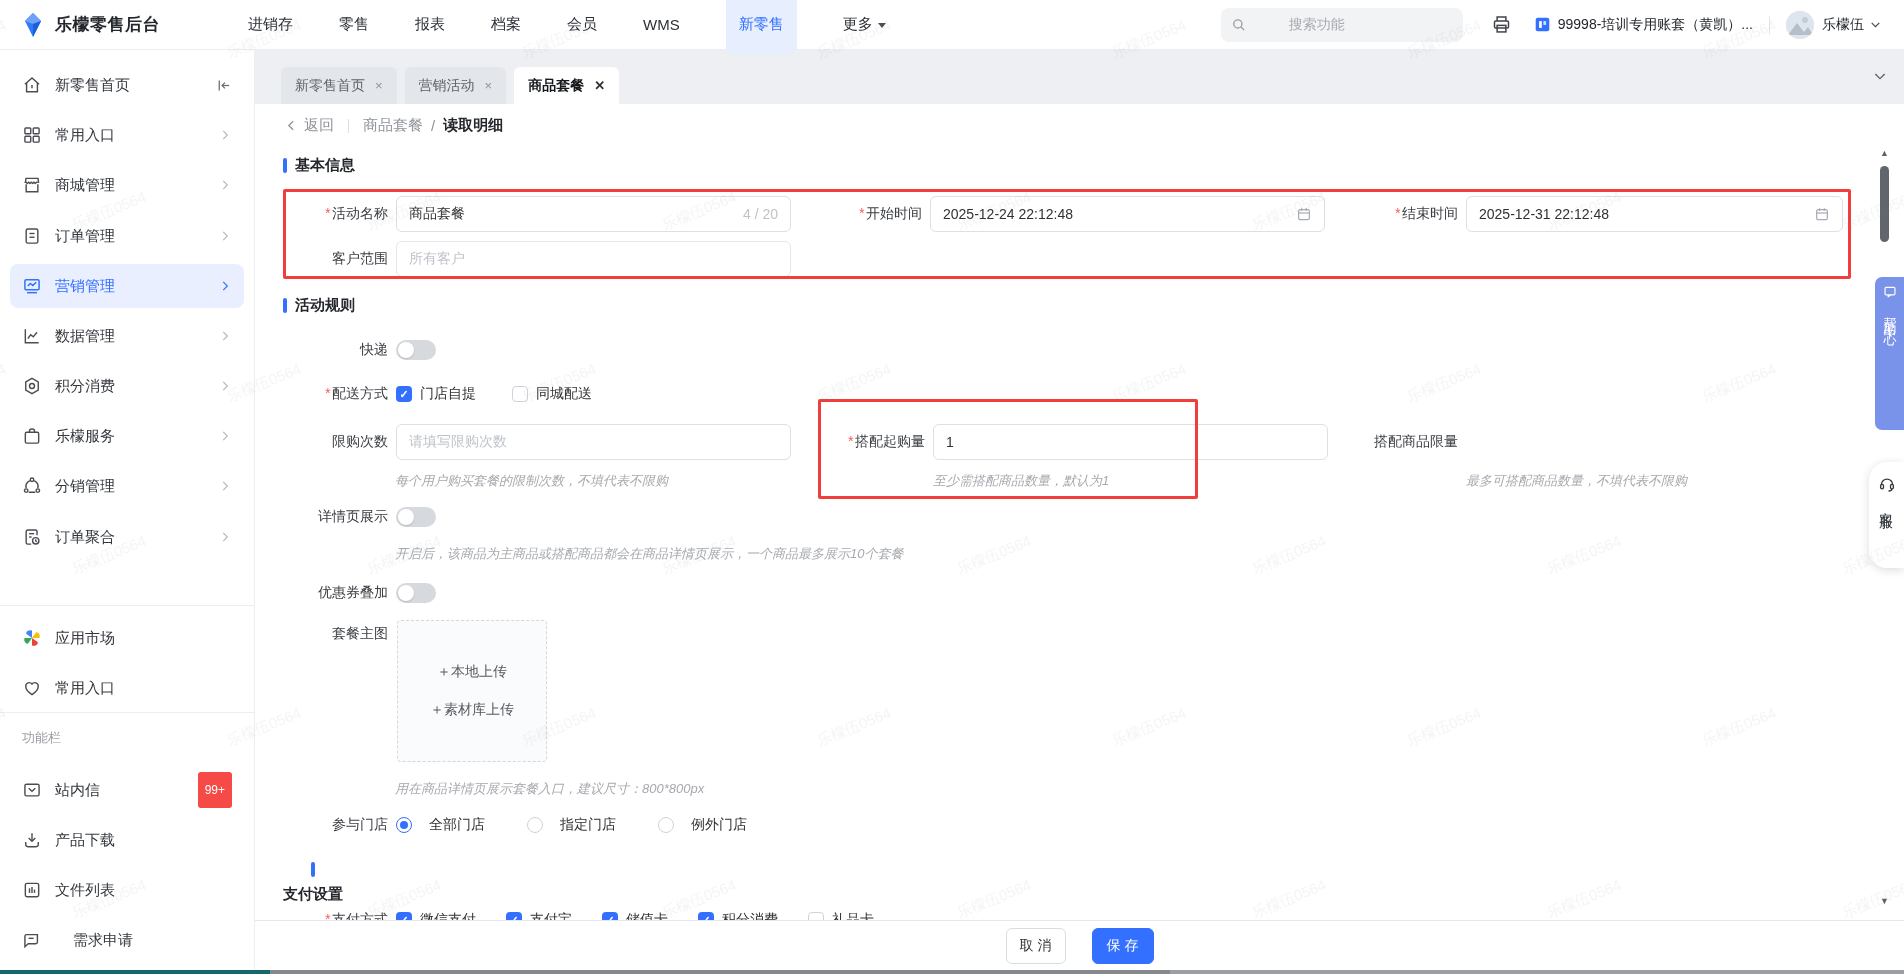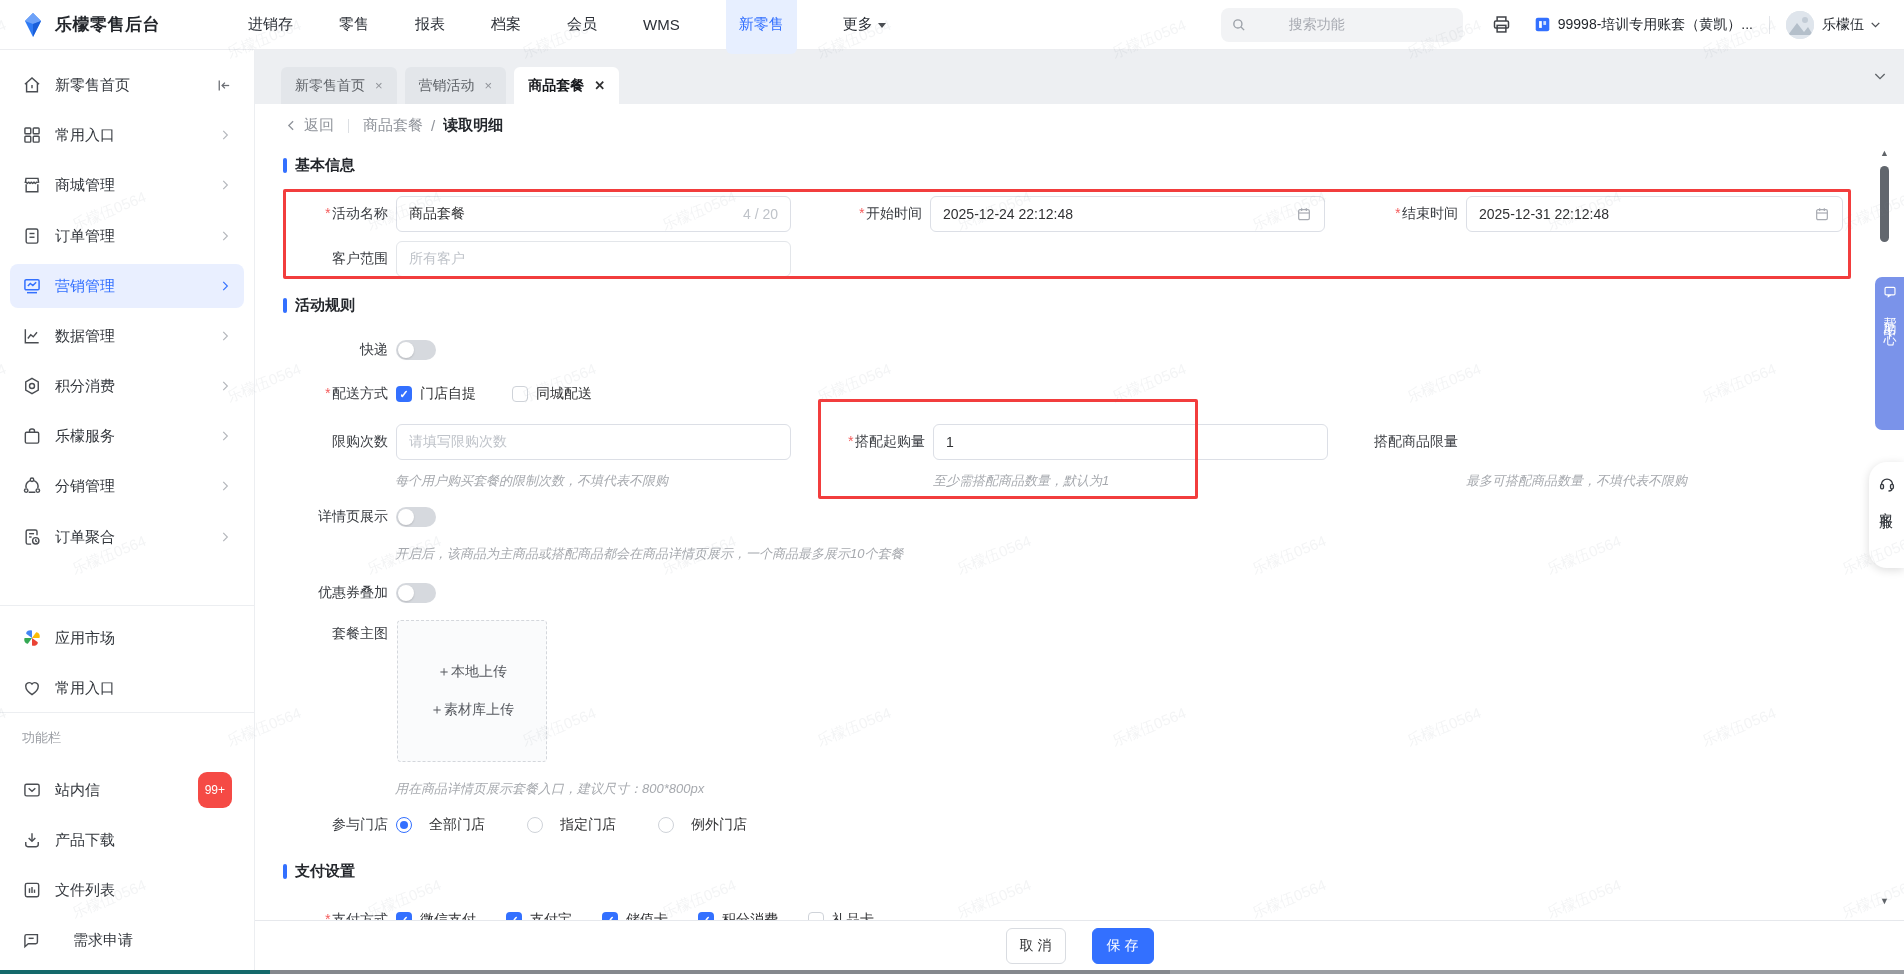"99+" .badge { border-radius: 9px -> 3px }
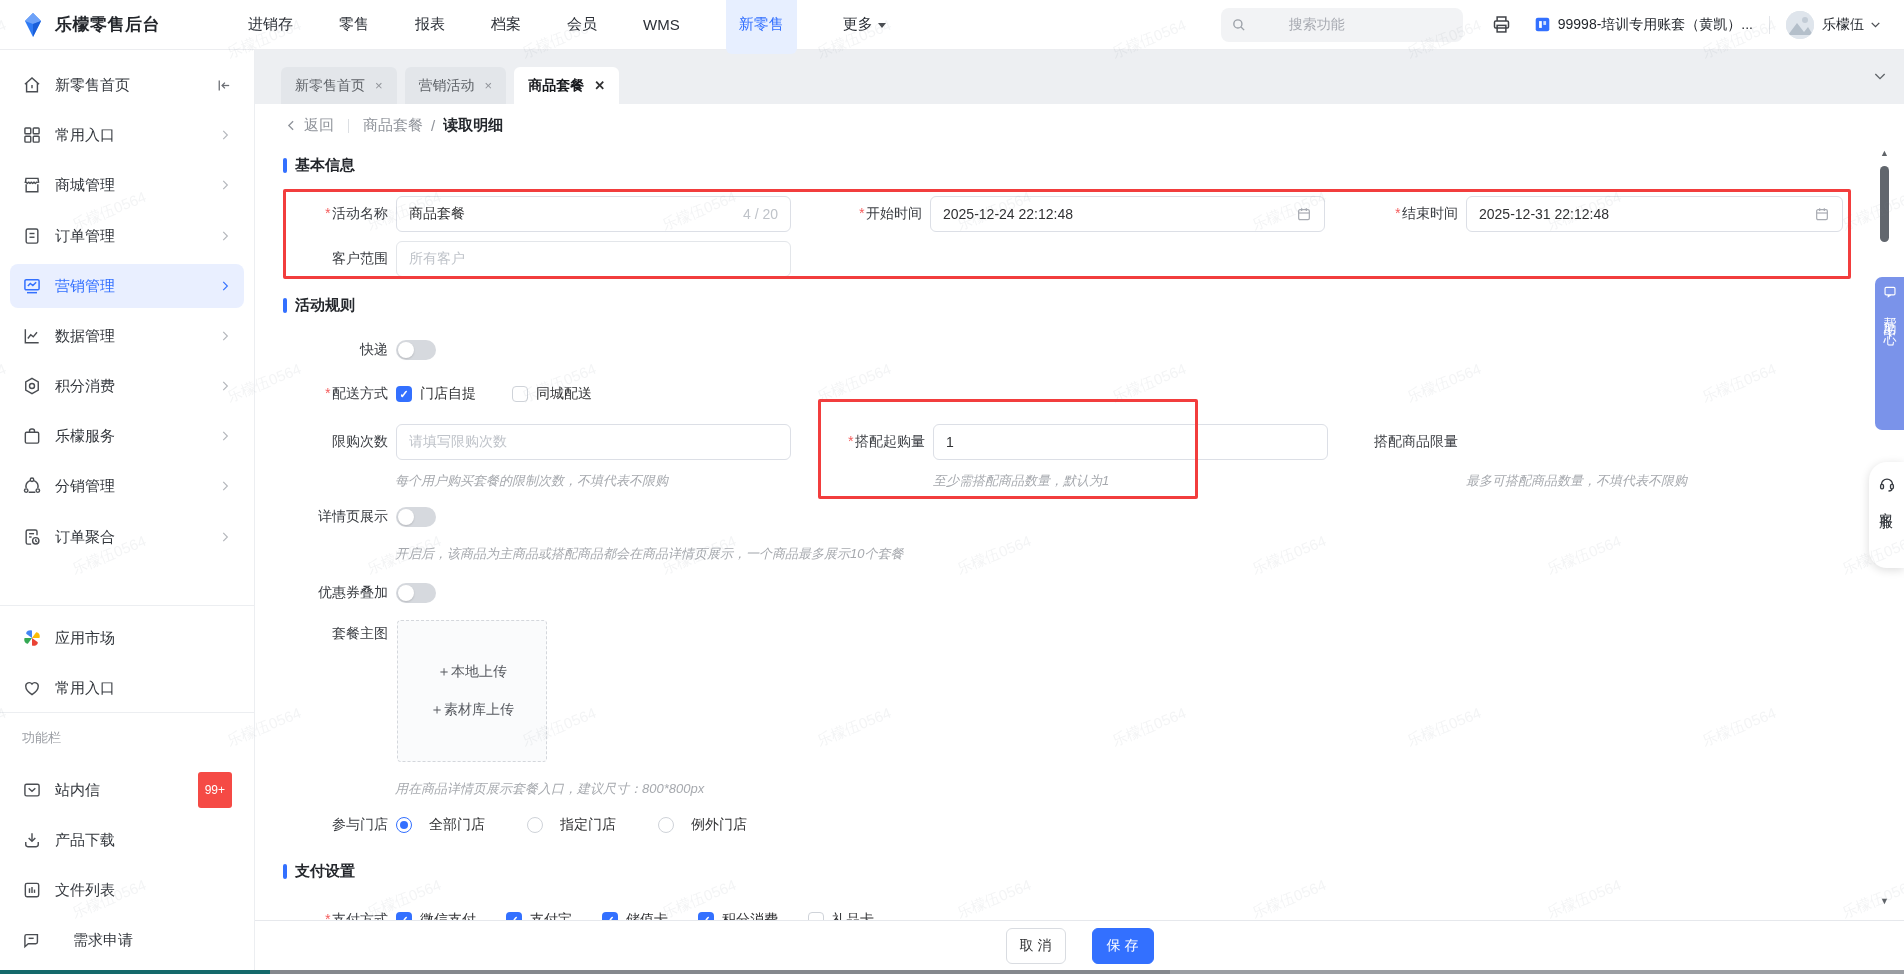"支付设置" div.section-head { flex-direction: none -> column }
